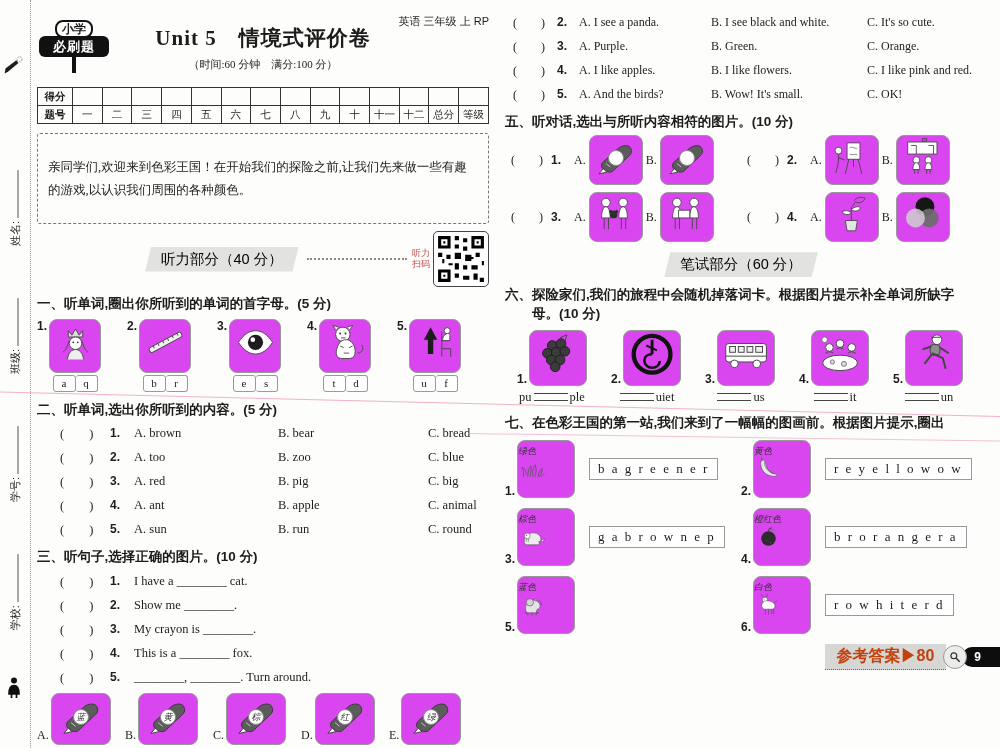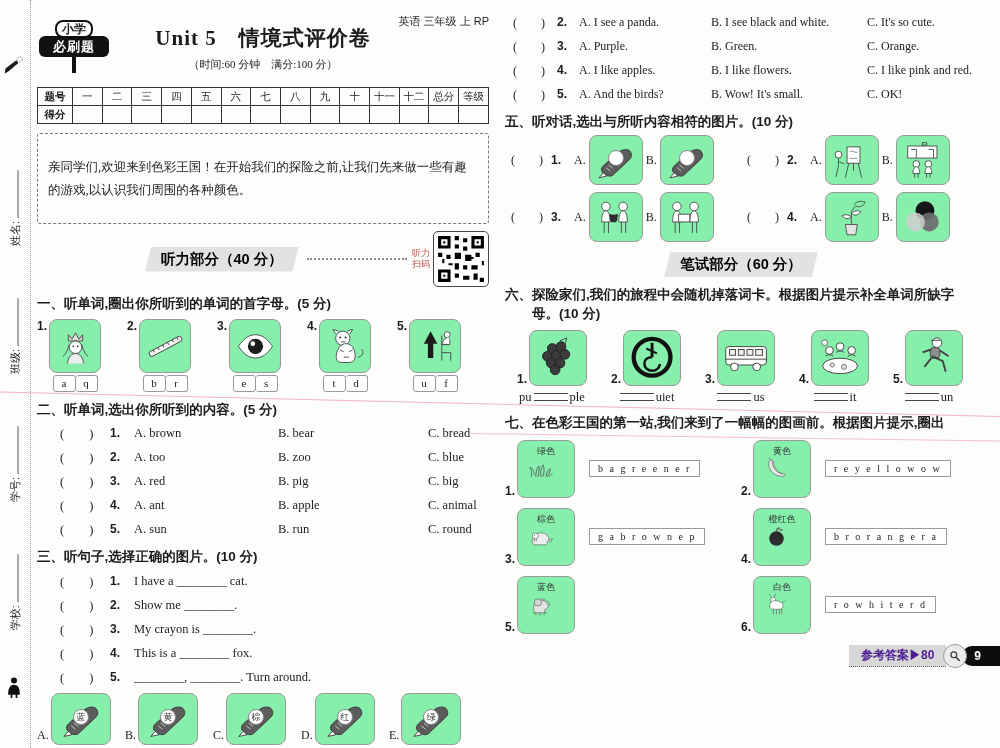"题号" tr { order: before "得分" -> after "得分" }
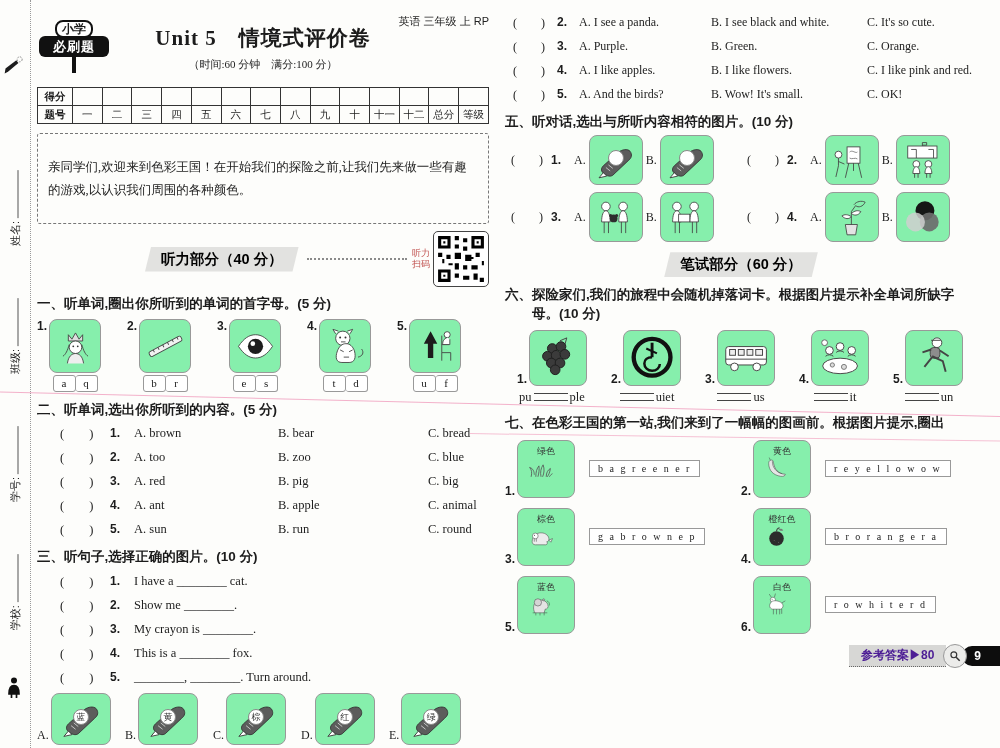"听力部分（40 分）" .banner { font-weight: bold -> normal }
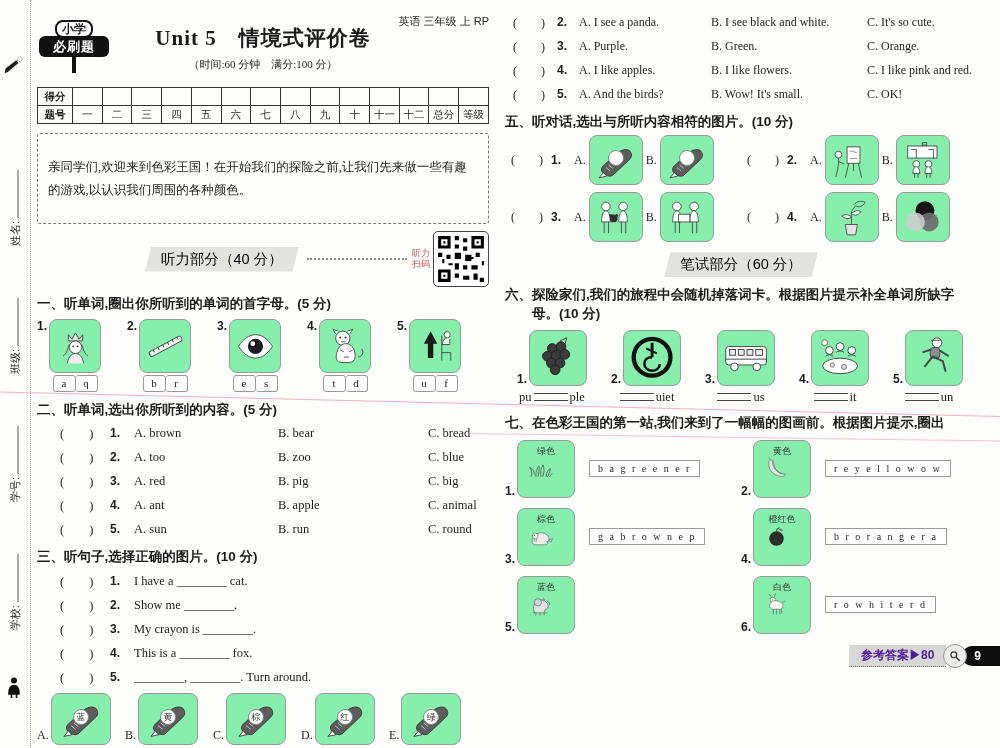"绿色" .icard { align-items: center -> none; background: #86efac -> #d946ef; font-style: none -> italic }
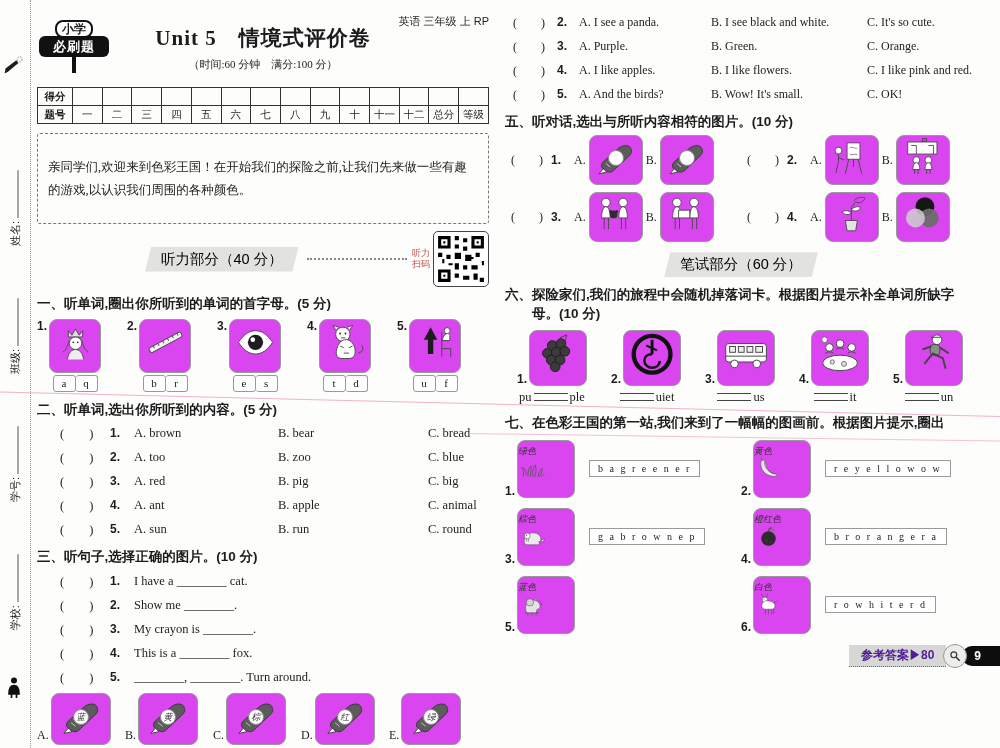"b a g r e" .letterbox { font-size: 10px -> 13px }
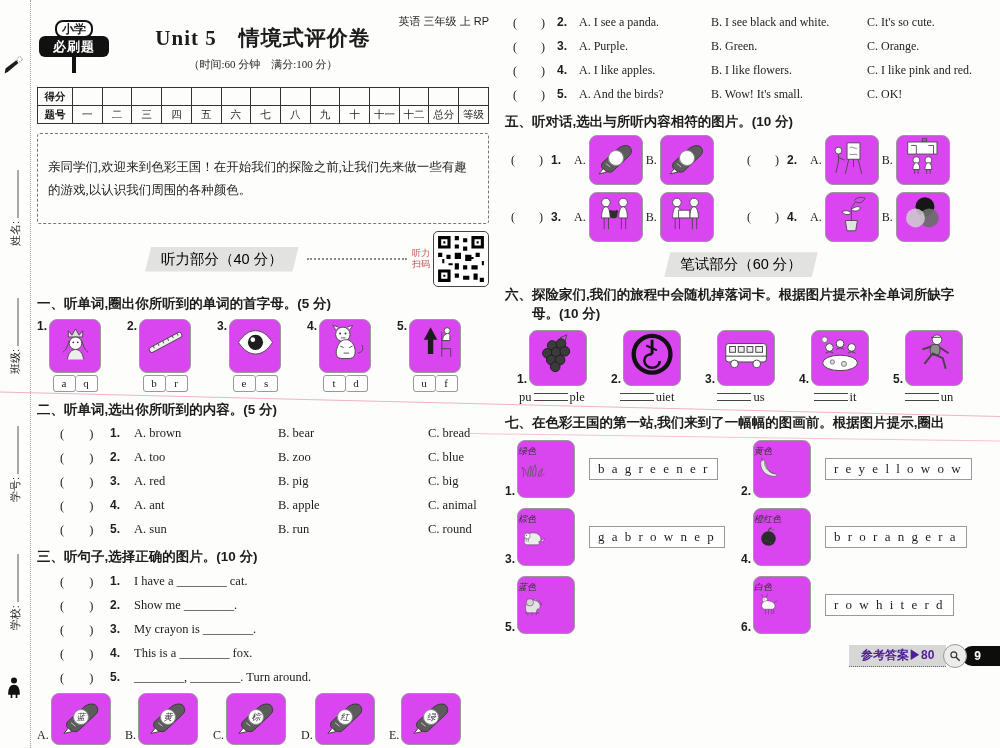"参考答案▶80" .ans-badge { color: #4c1d95 -> #c2410c; font-size: 12px -> 16px }
